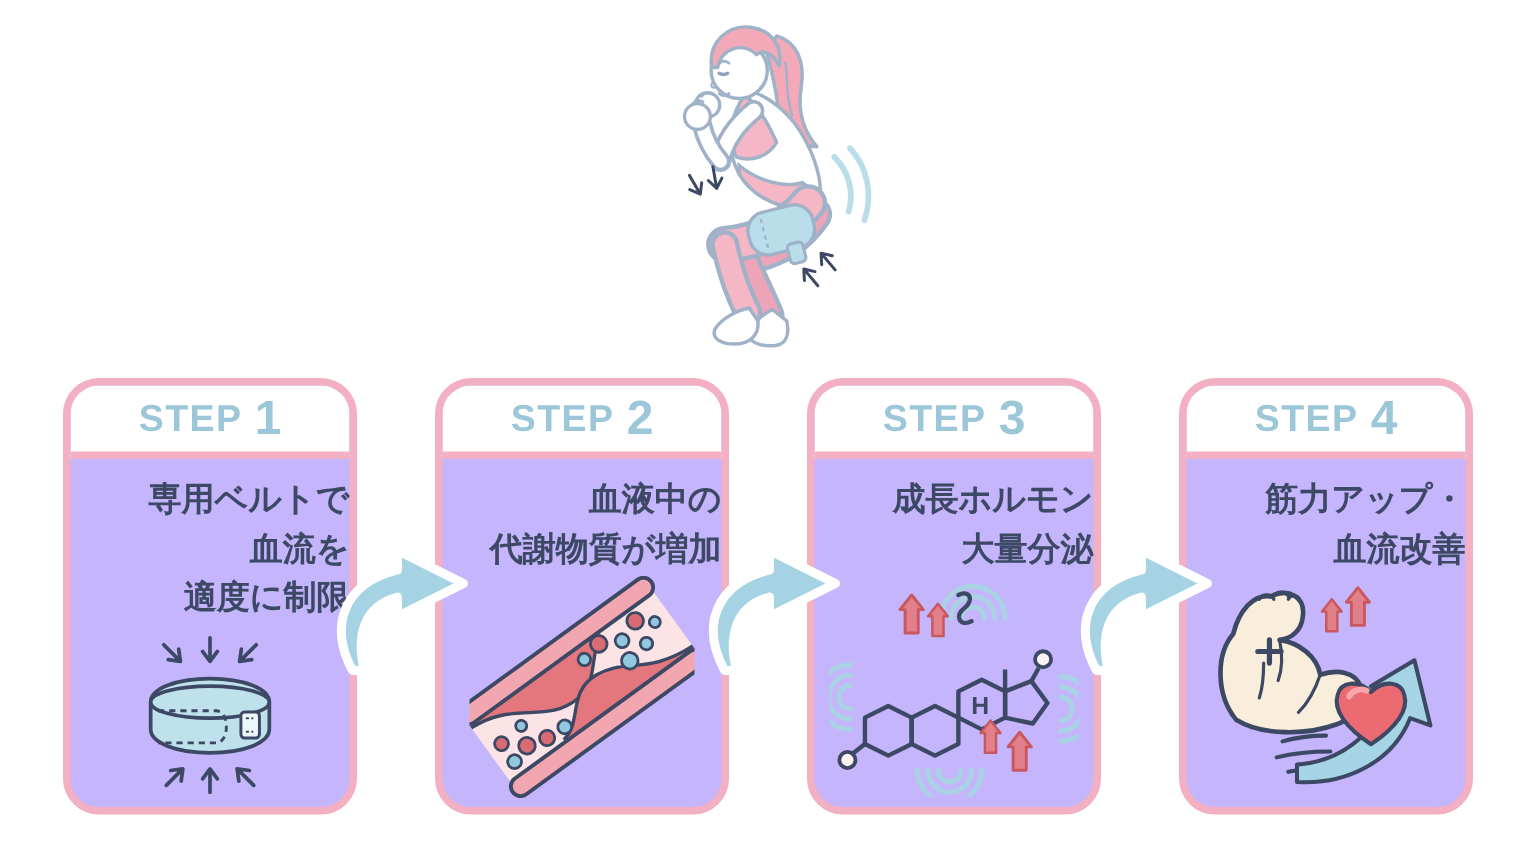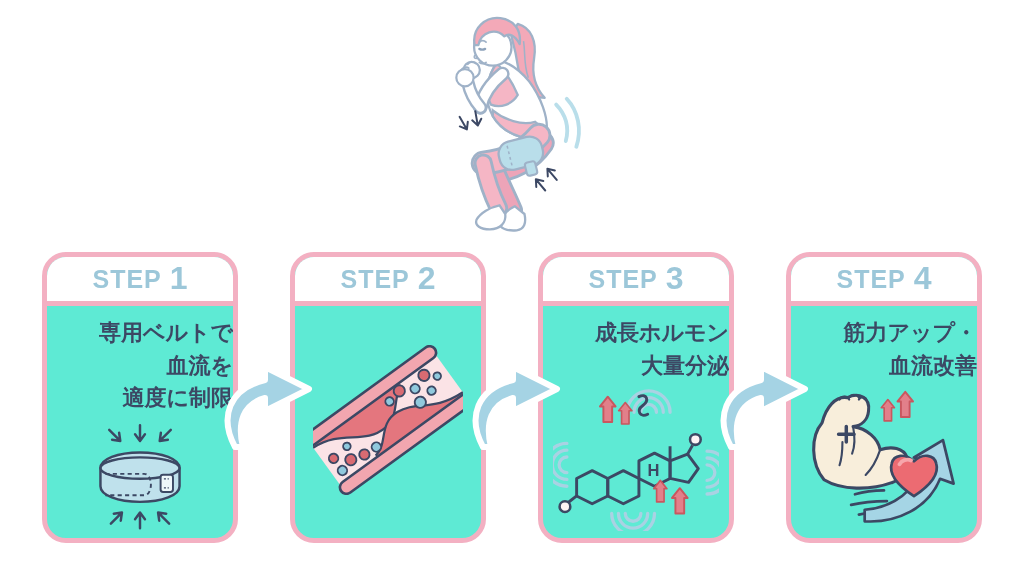"STEP" .card { background: #5eead4 -> #c4b5fd }
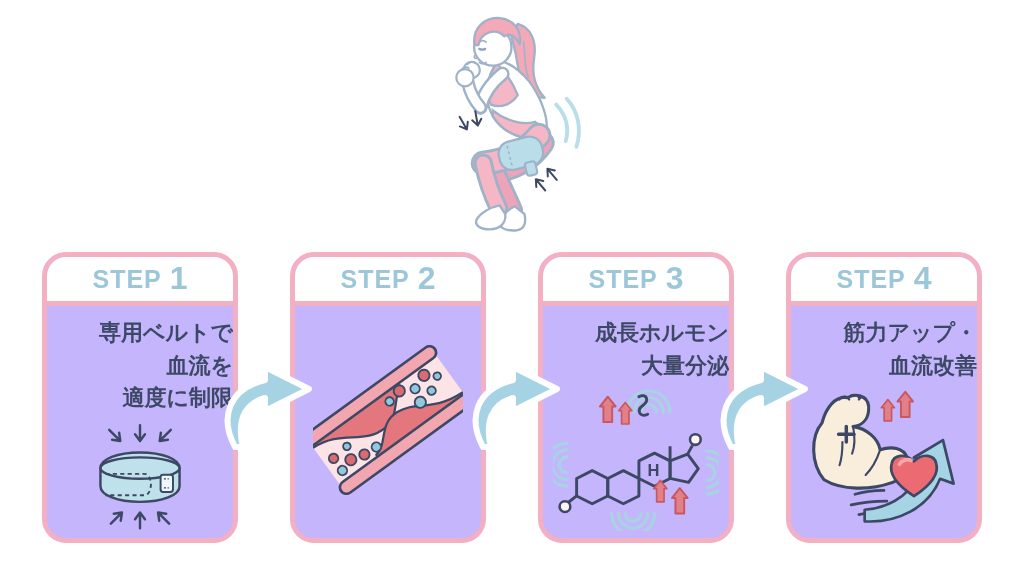"血液中の" div.card-title { html: none -> <div>血液中の 代謝物質が増加</div> }
